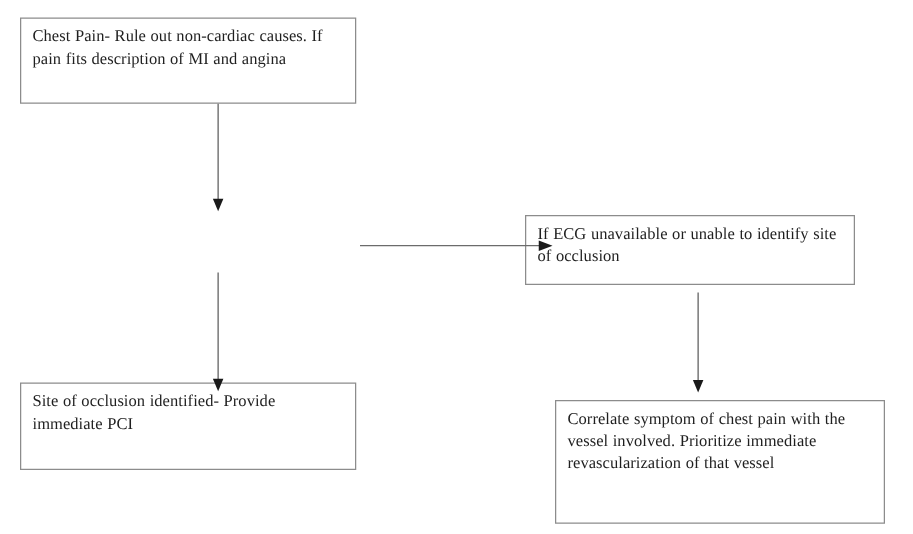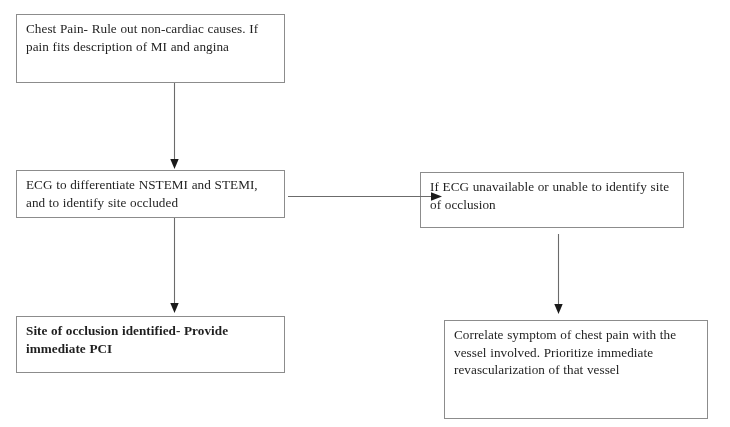"ECG to differentiate NSTEMI and" div.node { html: <div> <span>ECG to differentiate NSTEMI and STEMI, and to identify site occluded</span> </div> -> none }
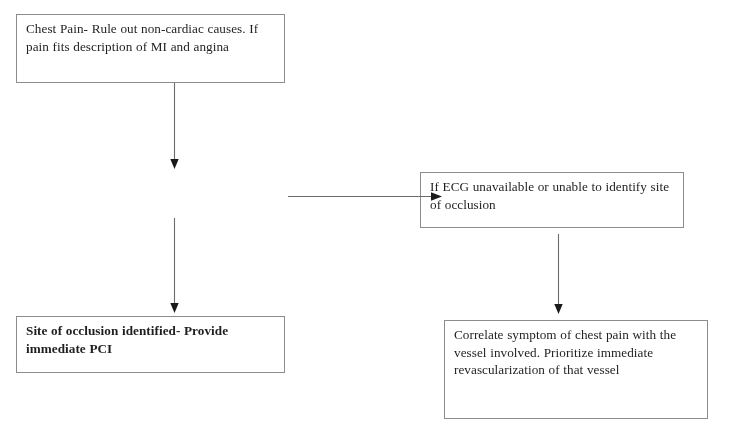"Site of occlusion identified- Provide" #node-site-identified { font-weight: bold -> none; height: 57px -> 70px; top: 316px -> 306px }
